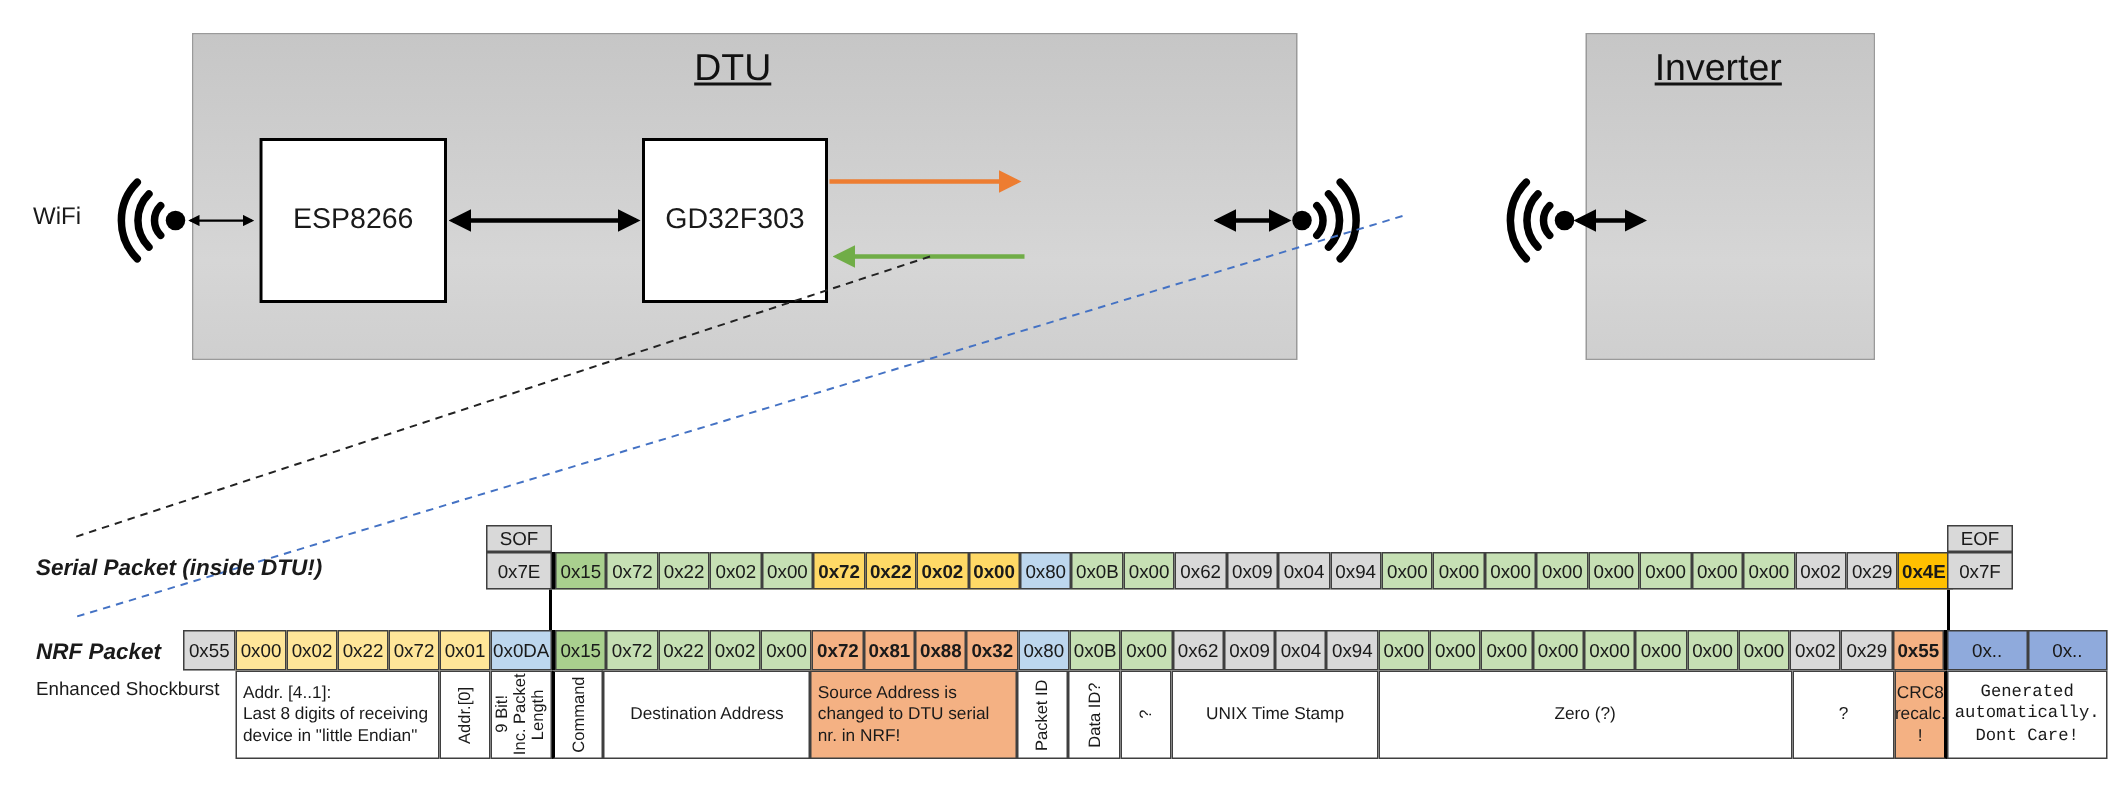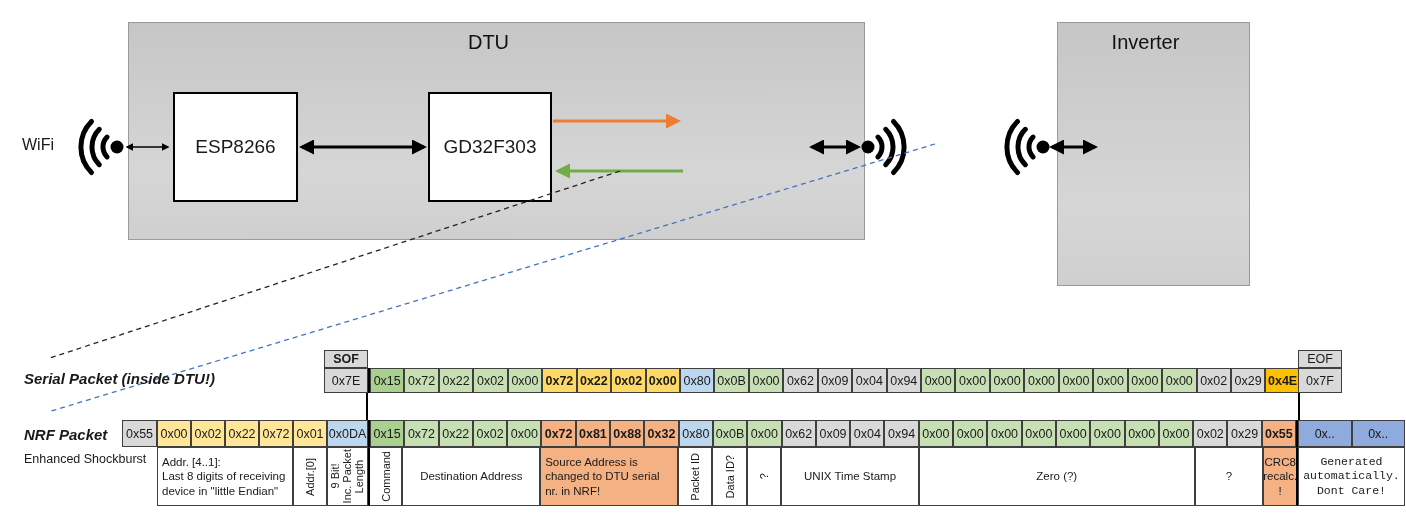"DTU" .module-title { font-size: 20px -> 25px; text-decoration: none -> underline }
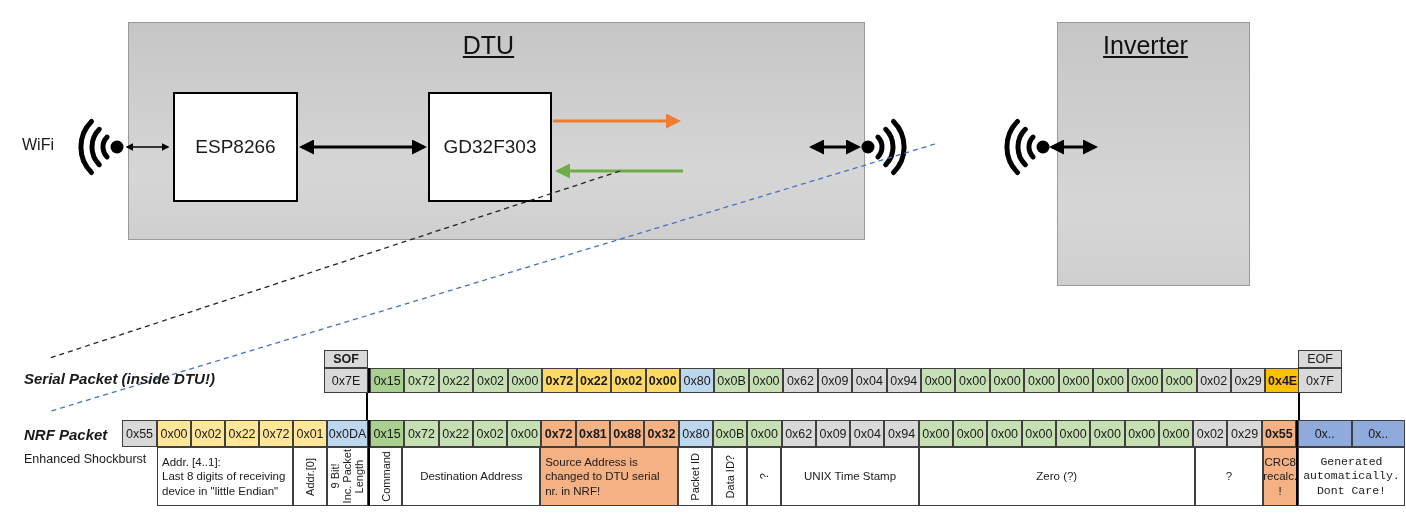"Inverter" div.module-box { height: 264px -> 218px }
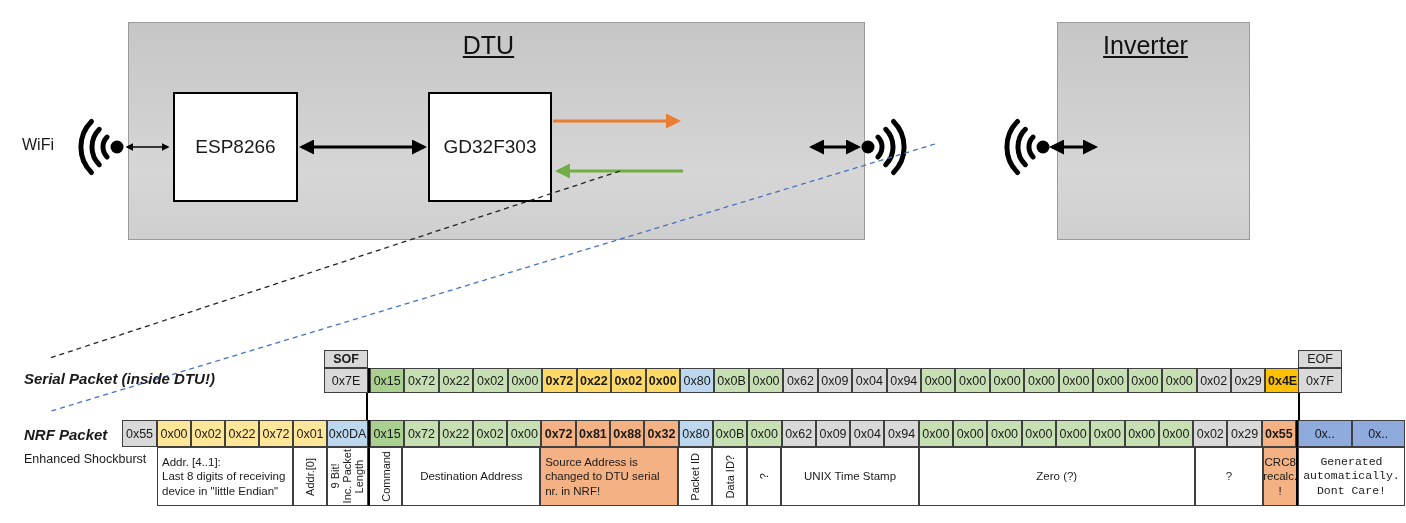"SOF" div.cell { font-weight: bold -> none }
